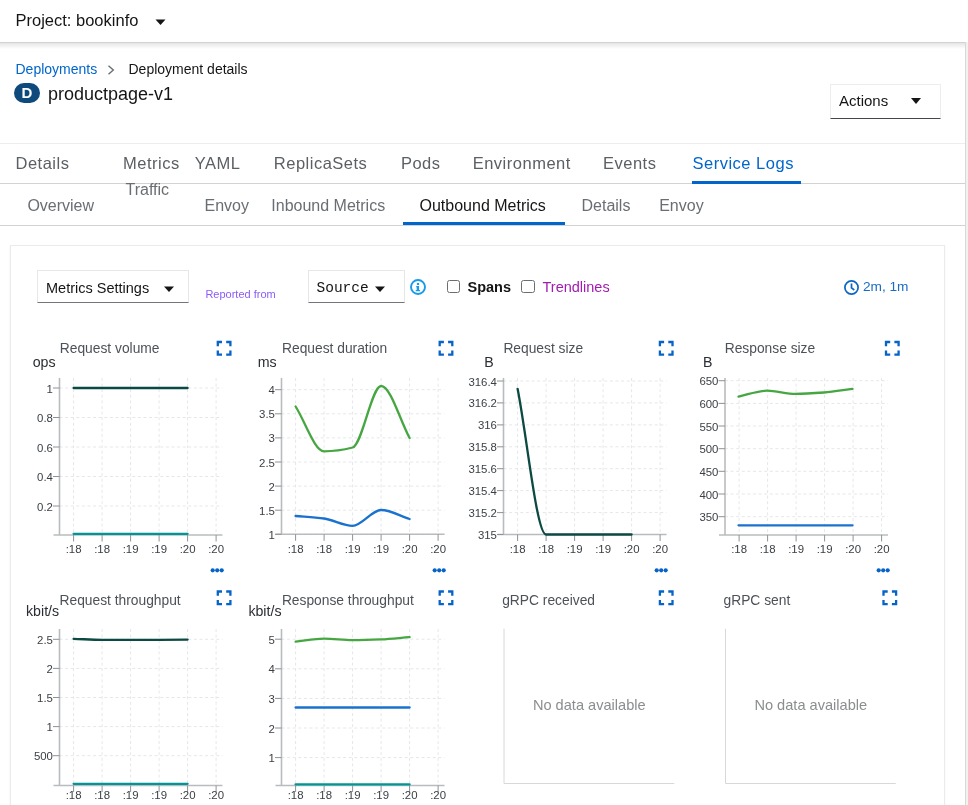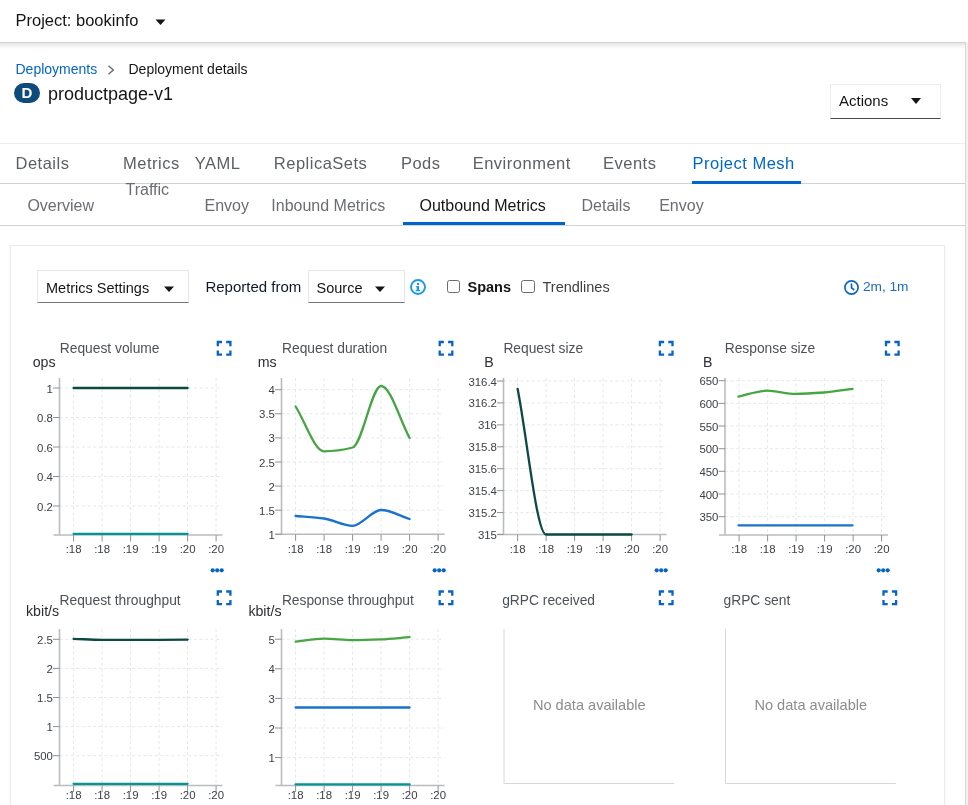"Project Mesh" div.abs { text: Project Mesh -> Service Logs }
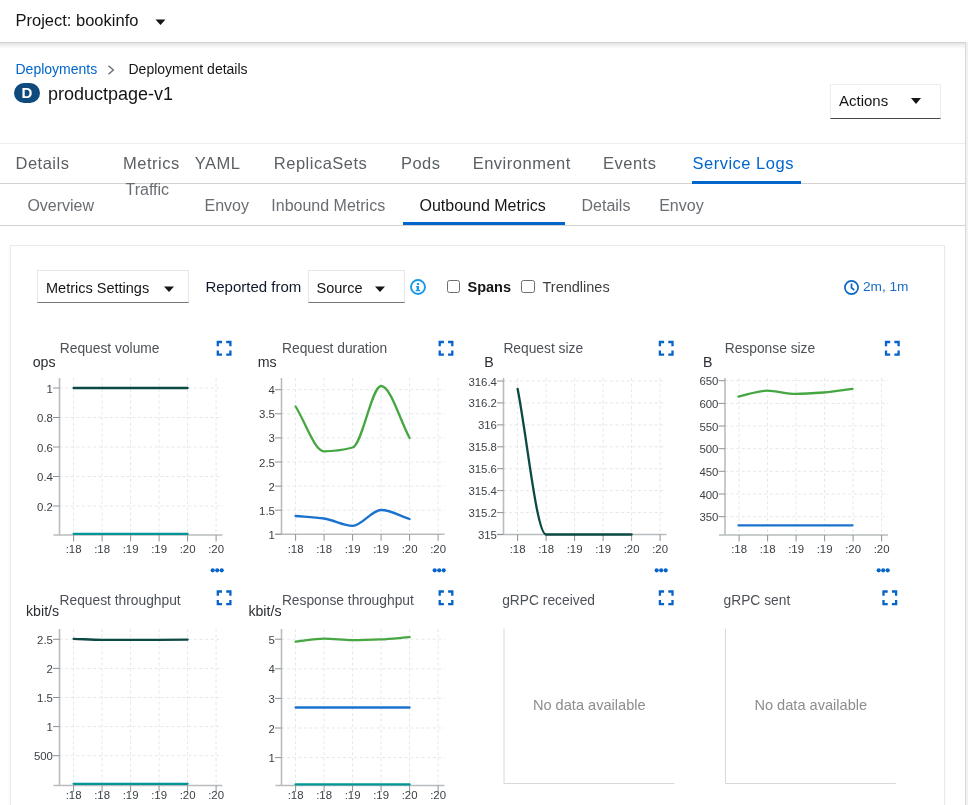"Reported from" div.abs { color: #0f172a -> #8b5cf6; font-size: 15px -> 11px; top: 279px -> 289px }
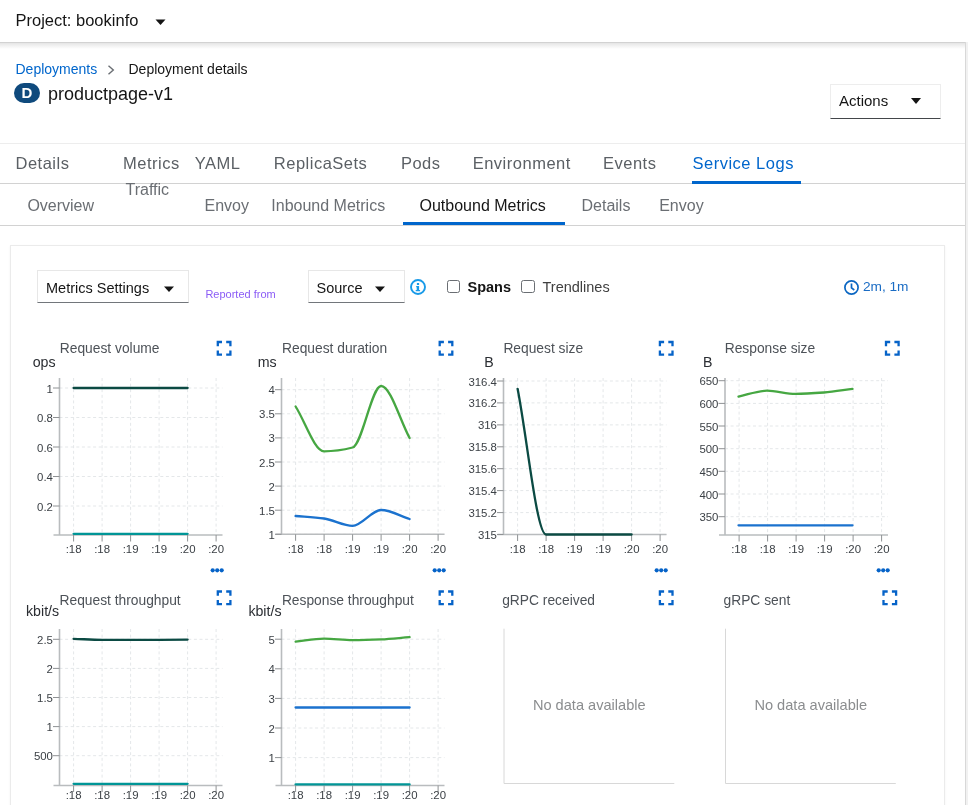"Source" div.abs { font-family: none -> Liberation Mono, monospace }
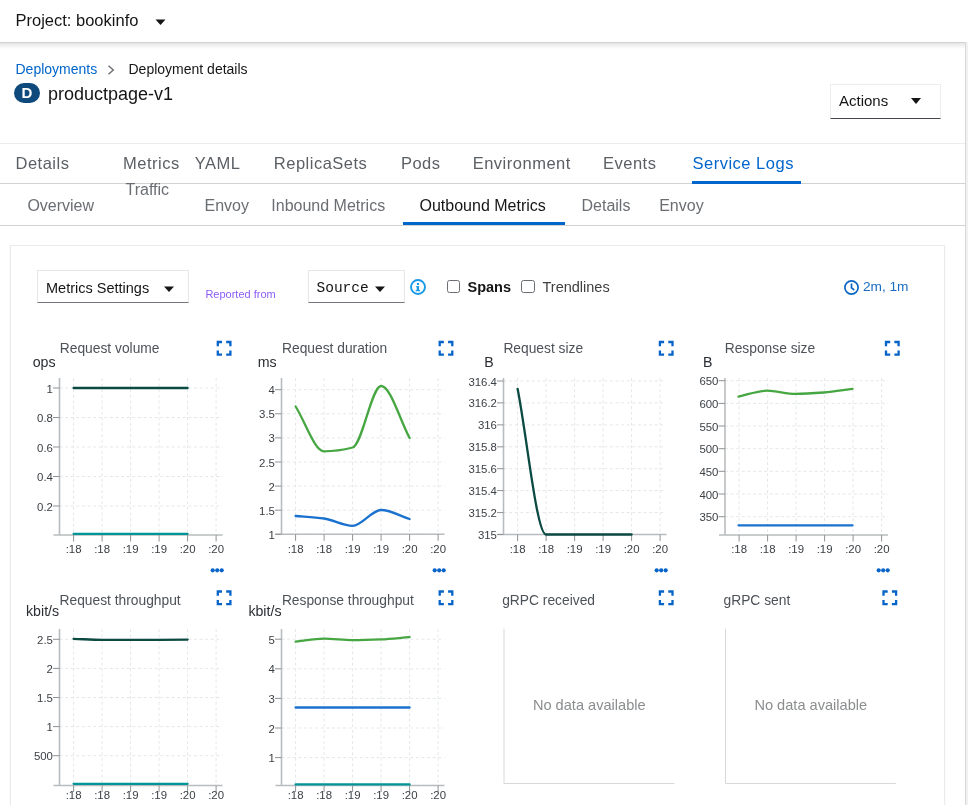"Trendlines" div.abs { color: #404040 -> #a21caf }
